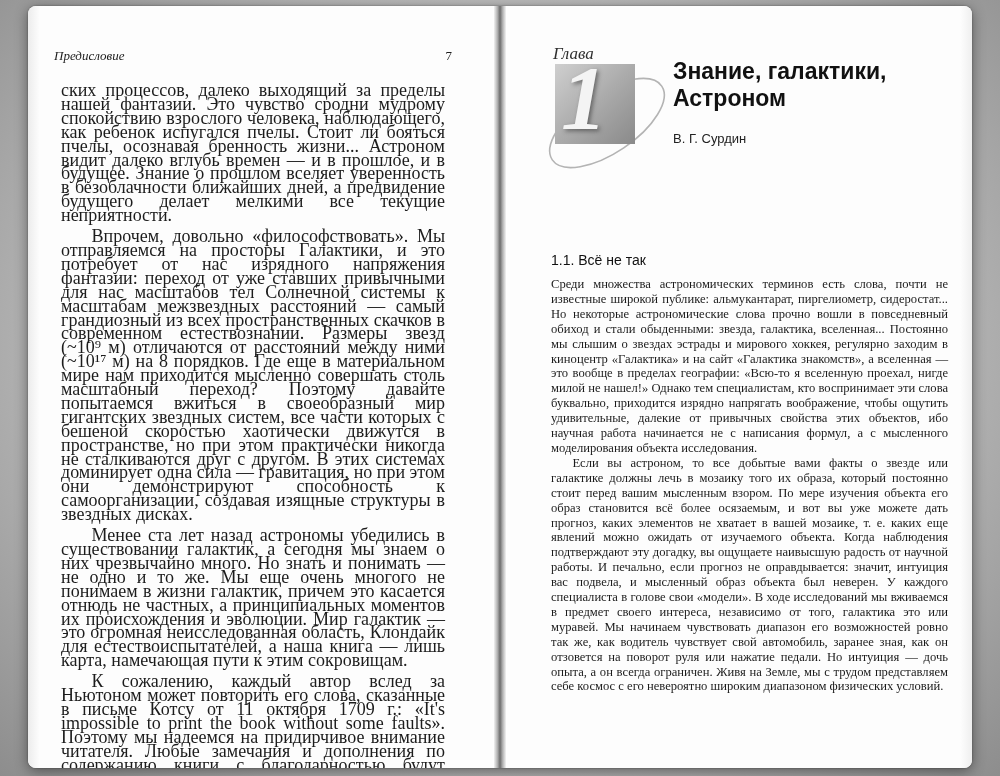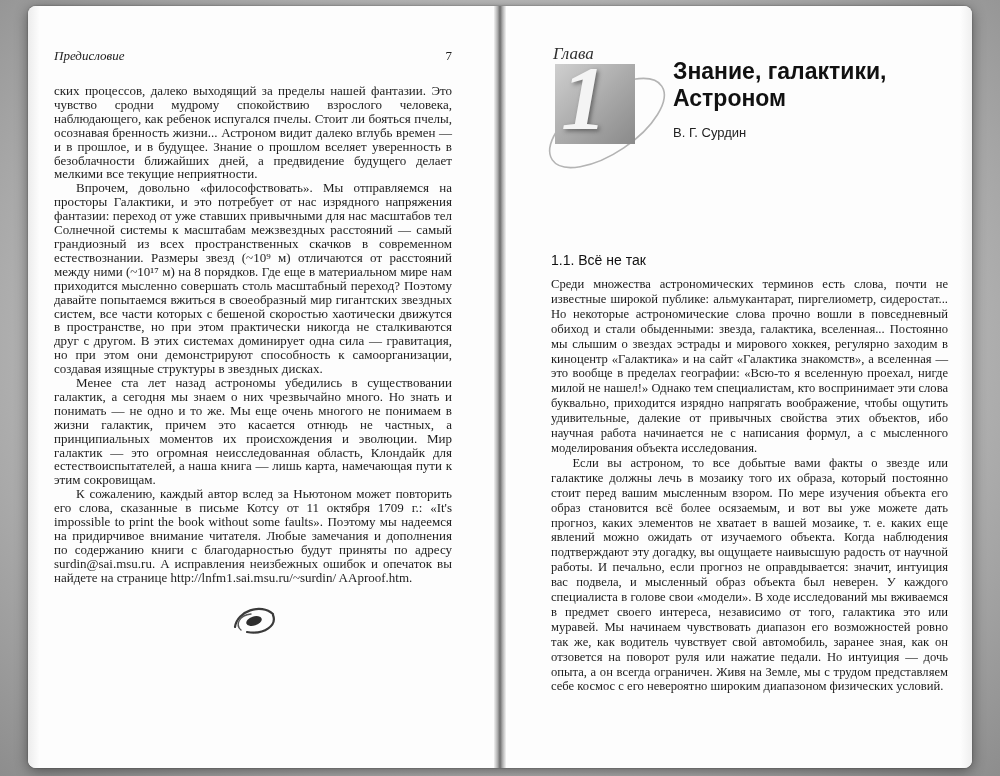"ских процессов, далеко выходящий за" .body-text p { font-size: 13px -> 18px; margin: 0 -> 7px }
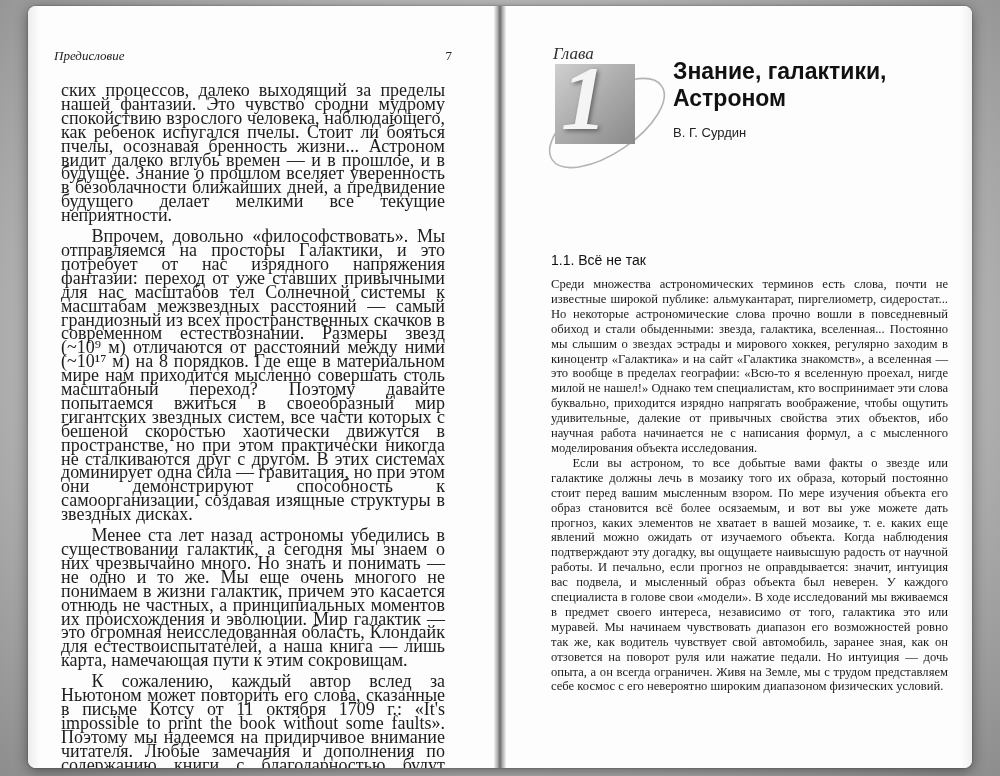"В. Г. Сурдин" .author { margin-top: 13px -> 19px }
